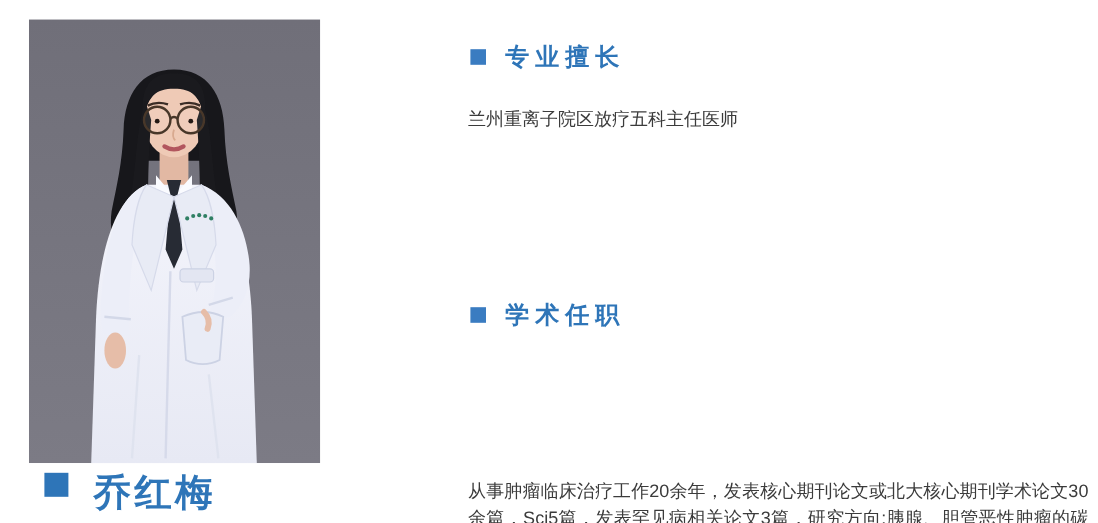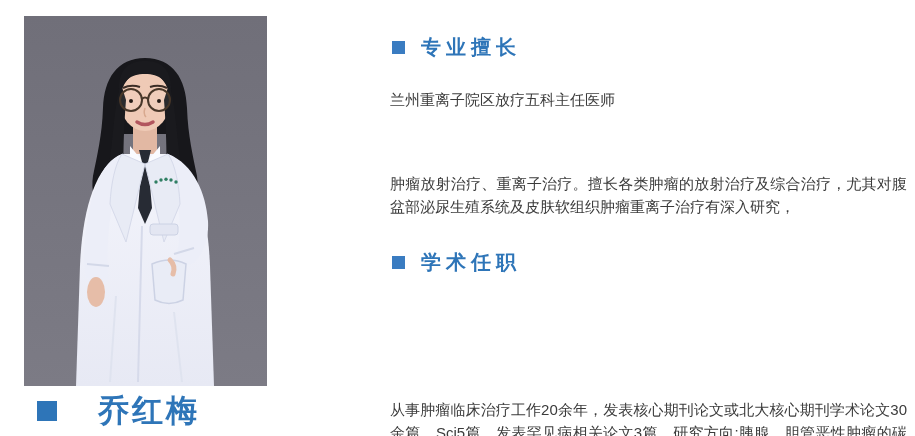"肿瘤放射治疗、重离子治疗。擅长各类肿瘤的放射治疗及综合治疗，尤其对腹盆部泌尿生殖" p.para { html: <p>肿瘤放射治疗、重离子治疗。擅长各类肿瘤的放射治疗及综合治疗，尤其对腹盆部泌尿生殖系统及皮肤软组织肿瘤重离子治疗有深入研究，</p> -> none }
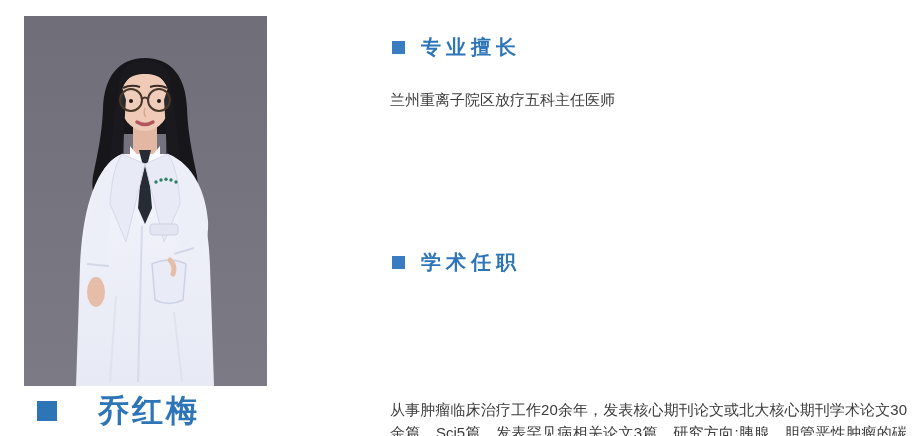"乔红梅" .name-row { align-items: center -> none; gap: 41px -> 21px }
